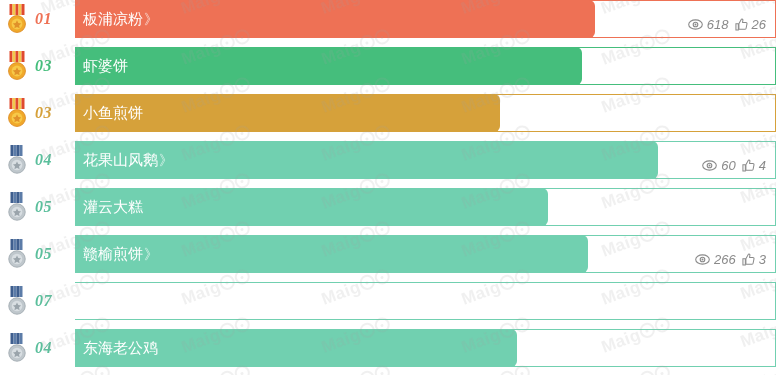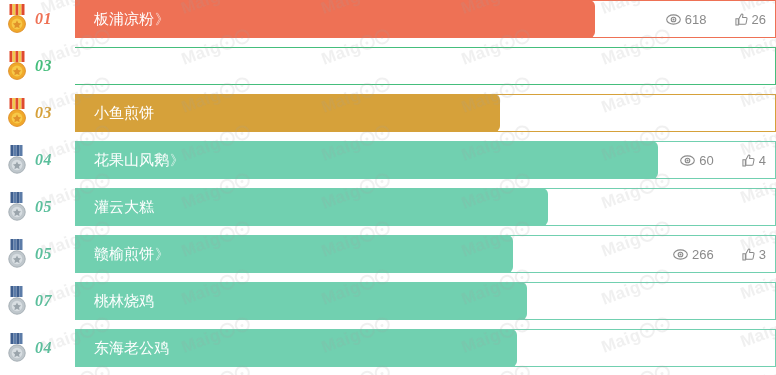"板浦凉粉》" .bar-label { margin-left: 19px -> 8px }
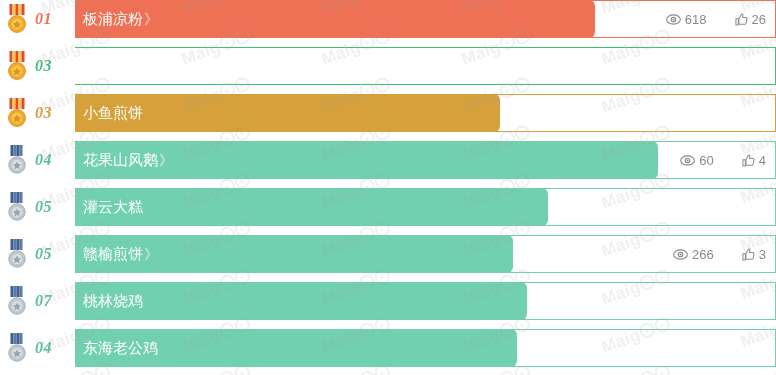"618" .stats { font-style: none -> italic; gap: 28px -> 6px; height: 38px -> 48px }
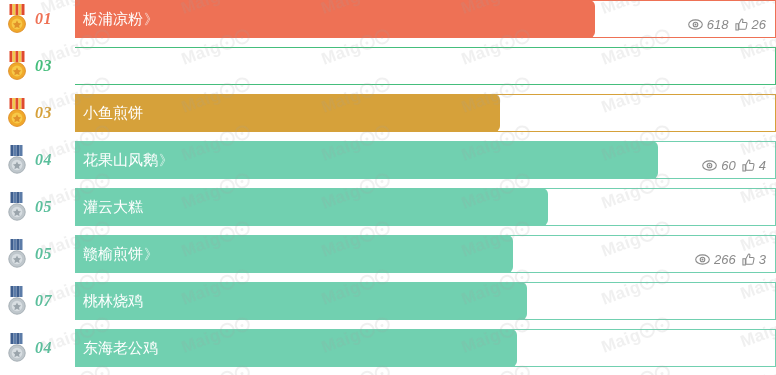"虾婆饼" div.bar { html: none -> <div> <span> <span>虾婆饼</span><span></span> </span> </div> }
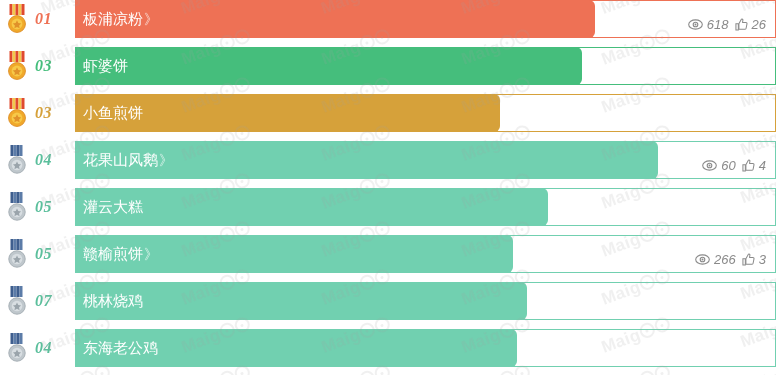"赣榆煎饼》" div.bar { width: 438px -> 513px }
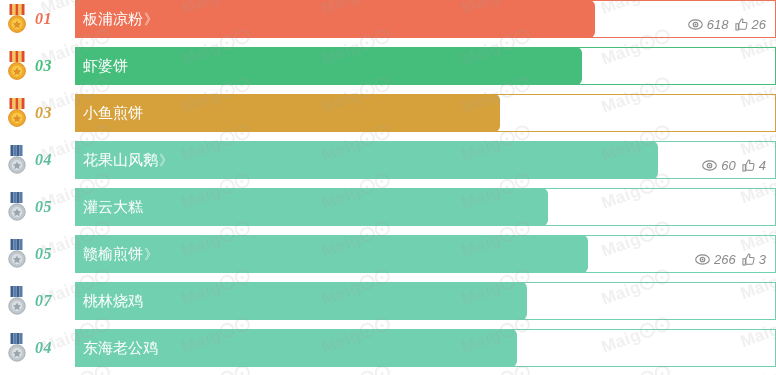"桃林烧鸡" div.bar { html: <div> <span> <span>桃林烧鸡</span><span></span> </span> </div> -> none }
